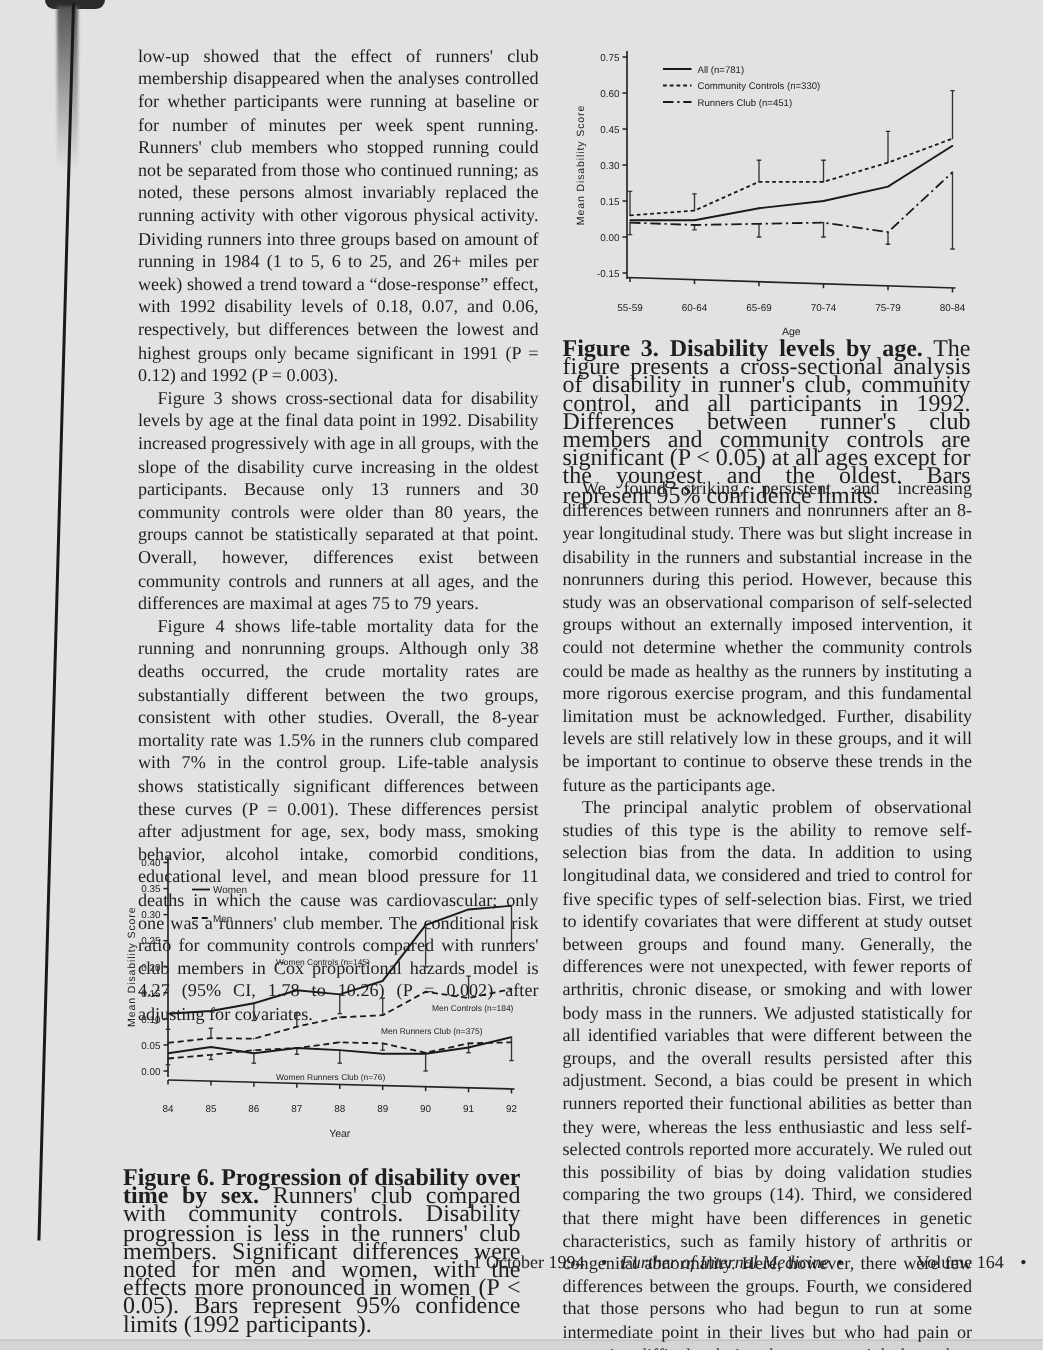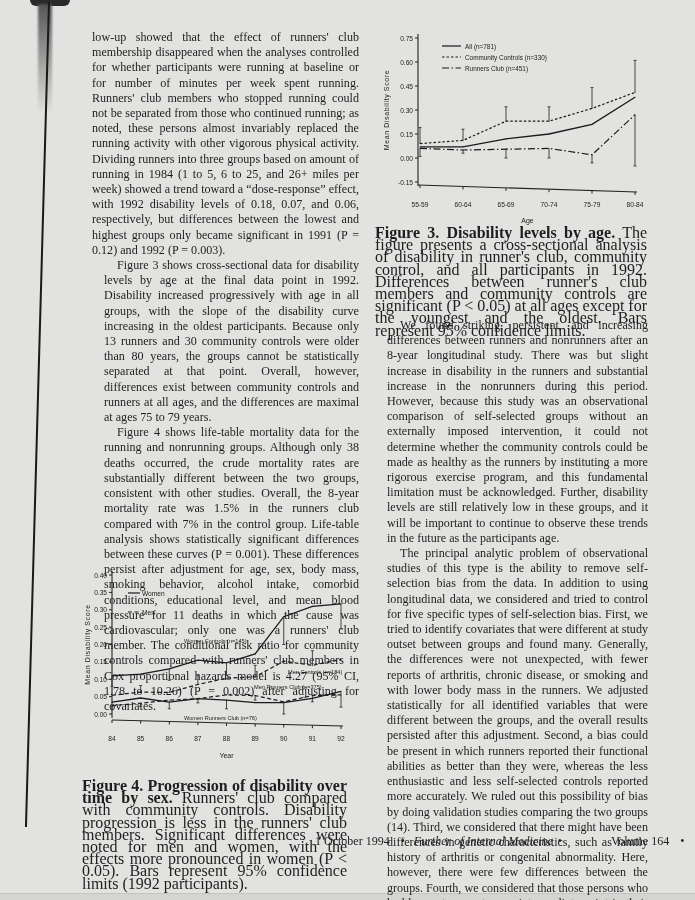"Figure 3 shows cross-sectional data" .col p.indent { margin-left: 12px -> none }
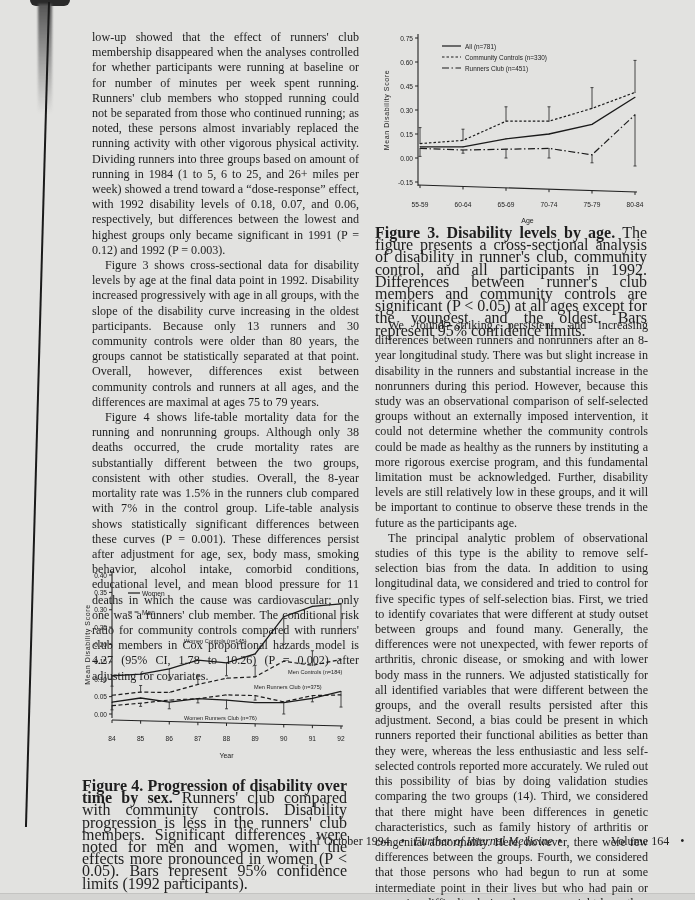"Figure 4. Progression of disability" b { text: 4 -> 6 }
